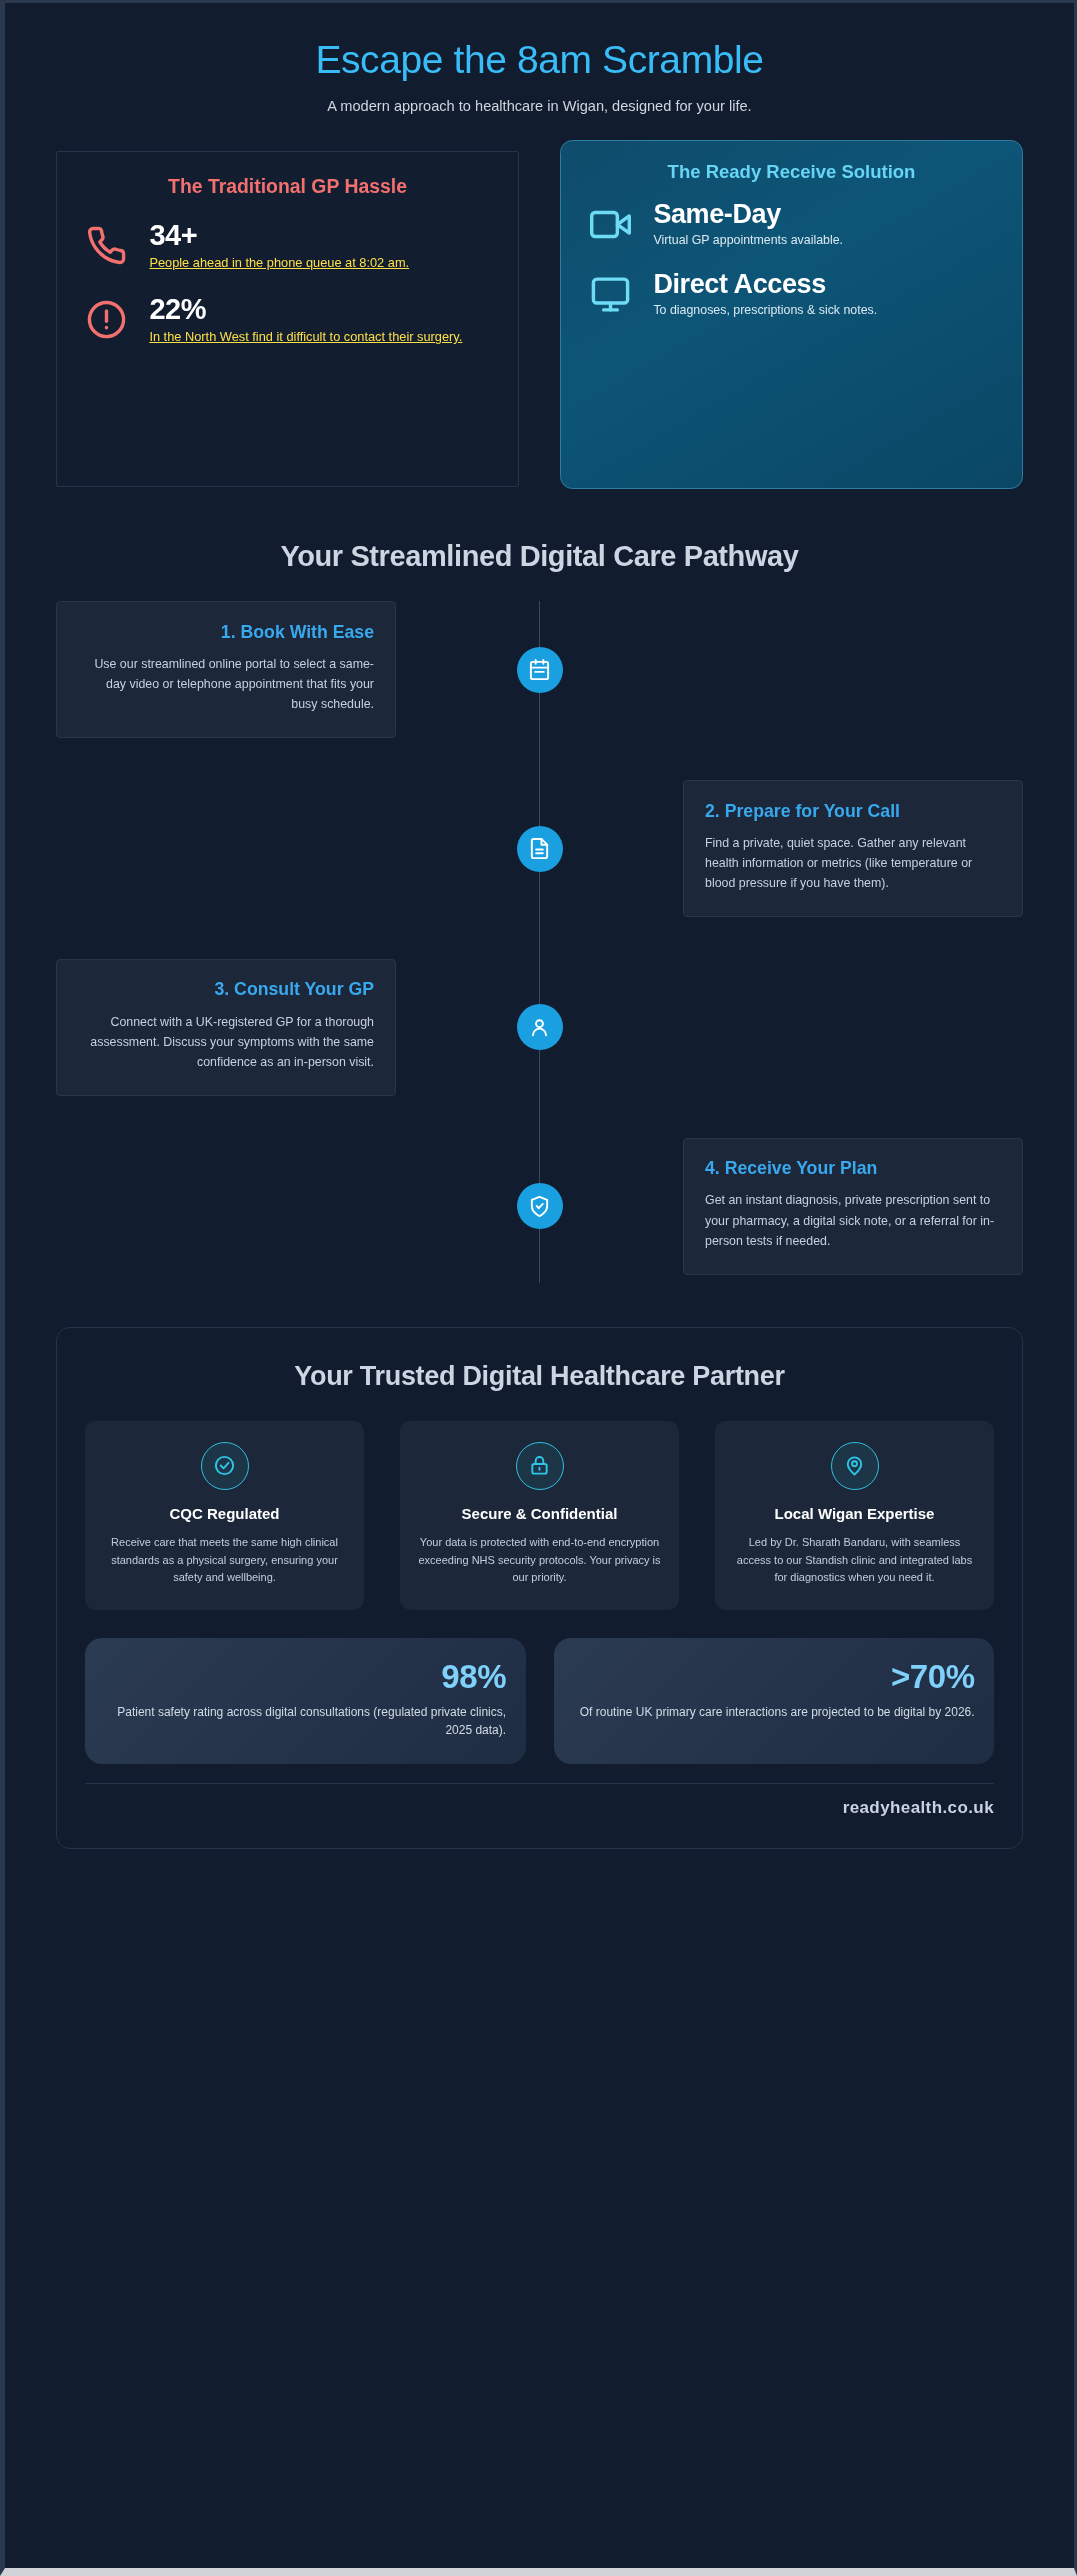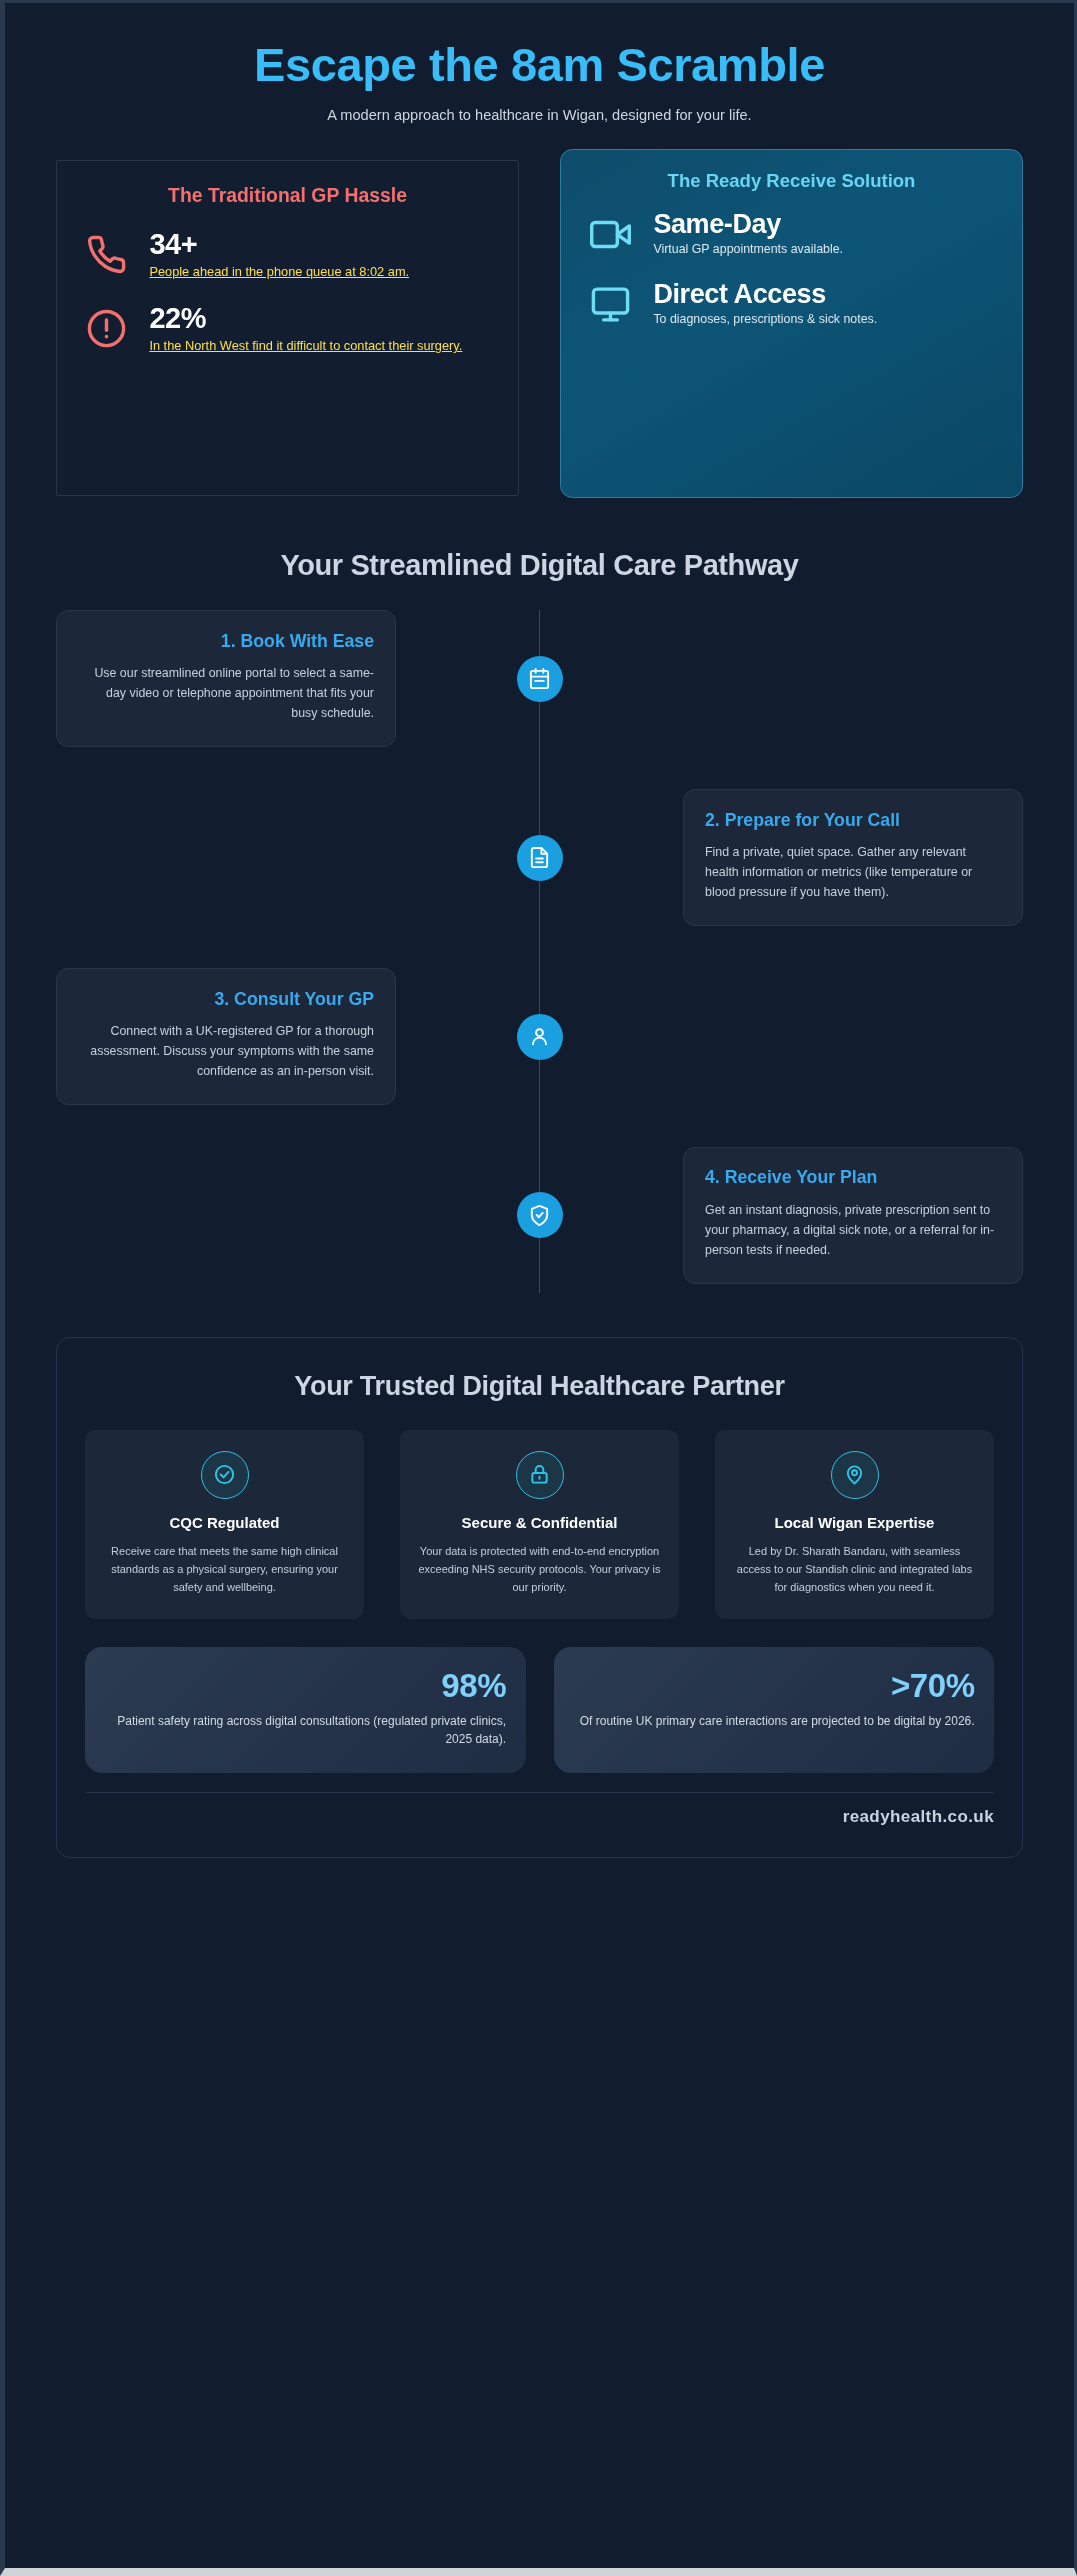"Escape the 8am Scramble" .hero-title { font-size: 47px -> 39px; font-weight: 700 -> 400 }
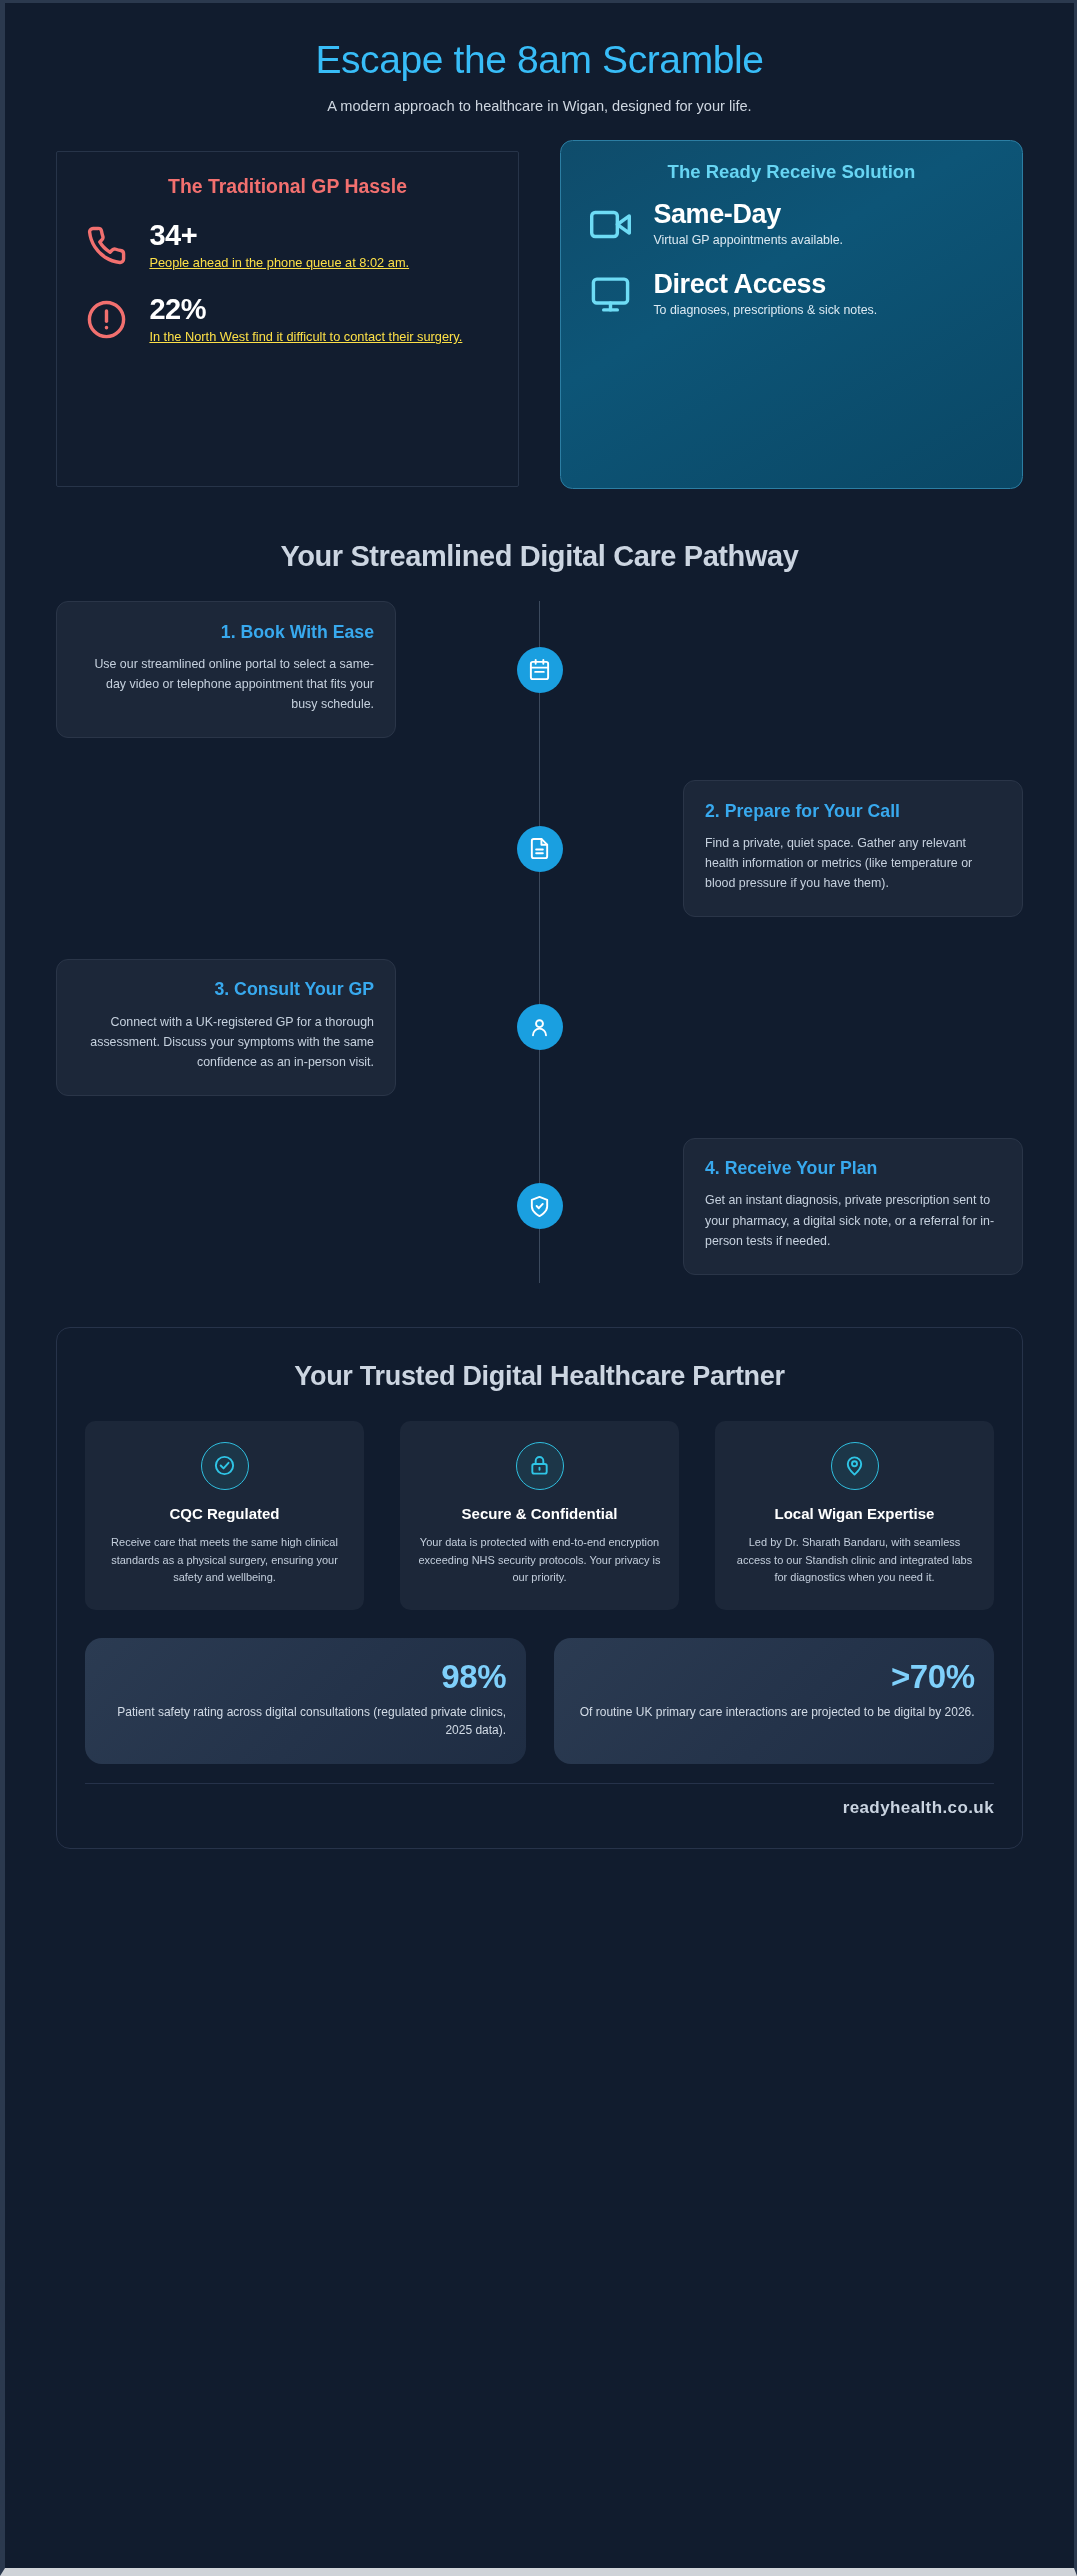"1. Book With Ease" .tl-card { border-radius: 12px -> 4px }
